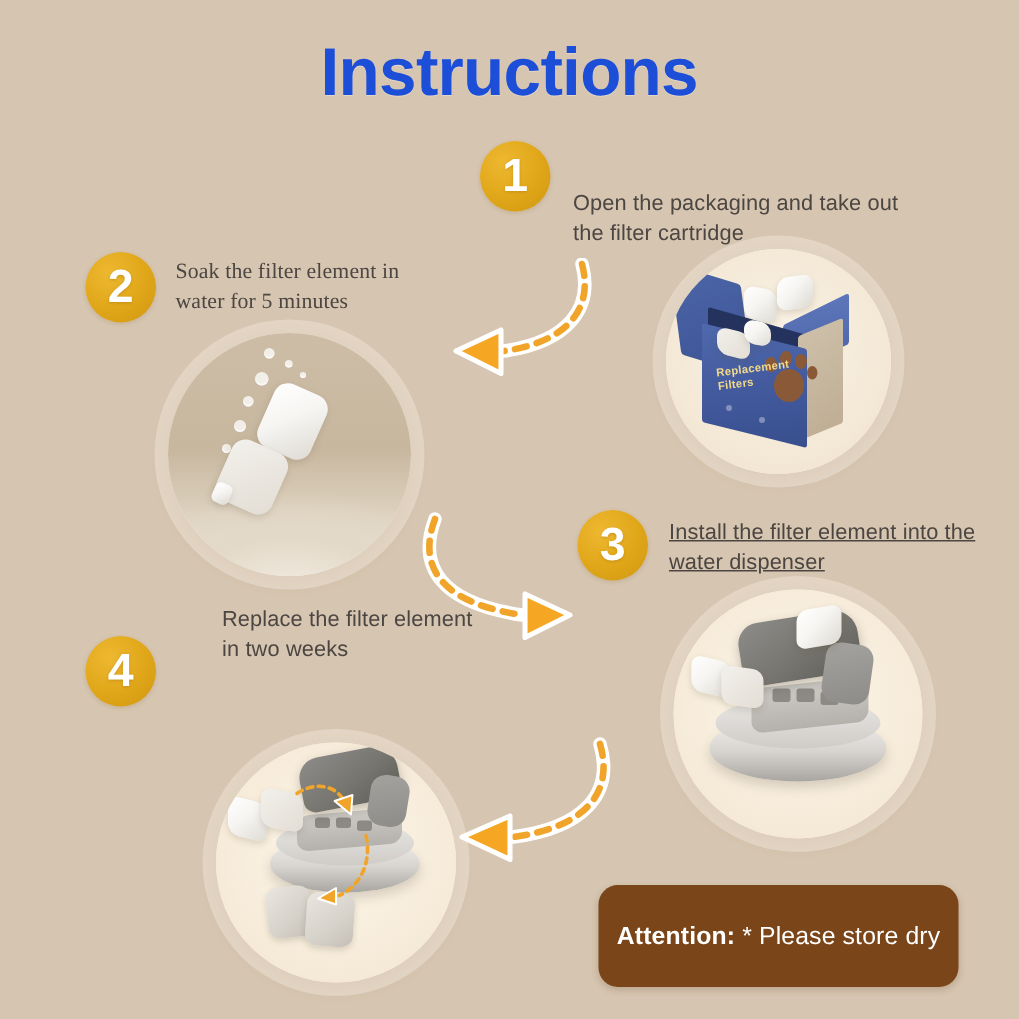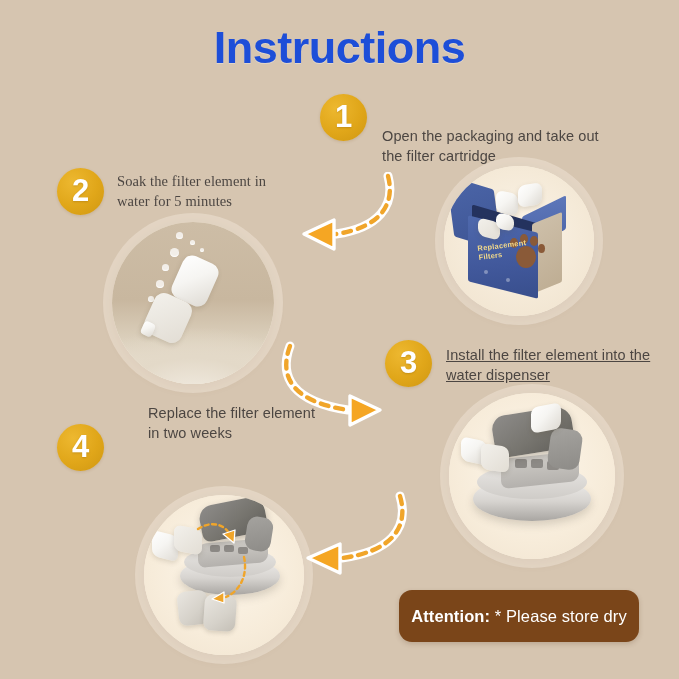"Attention: * Please store dry" div.attention { height: 52px -> 68px }
